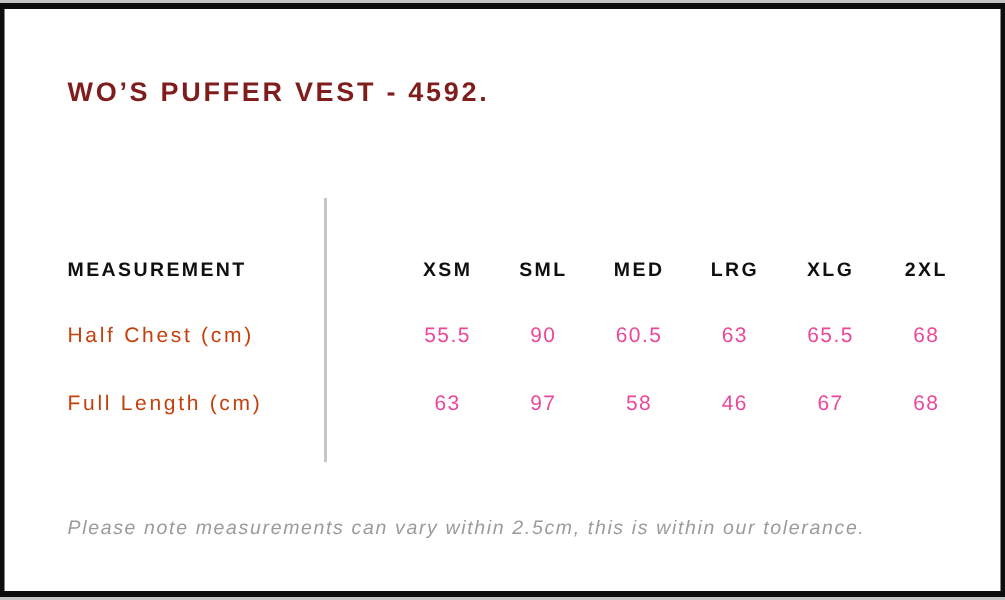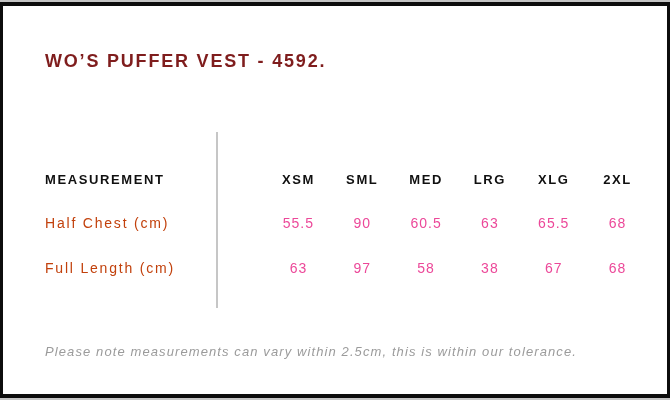"38" div.size-cell { text: 38 -> 46 }
